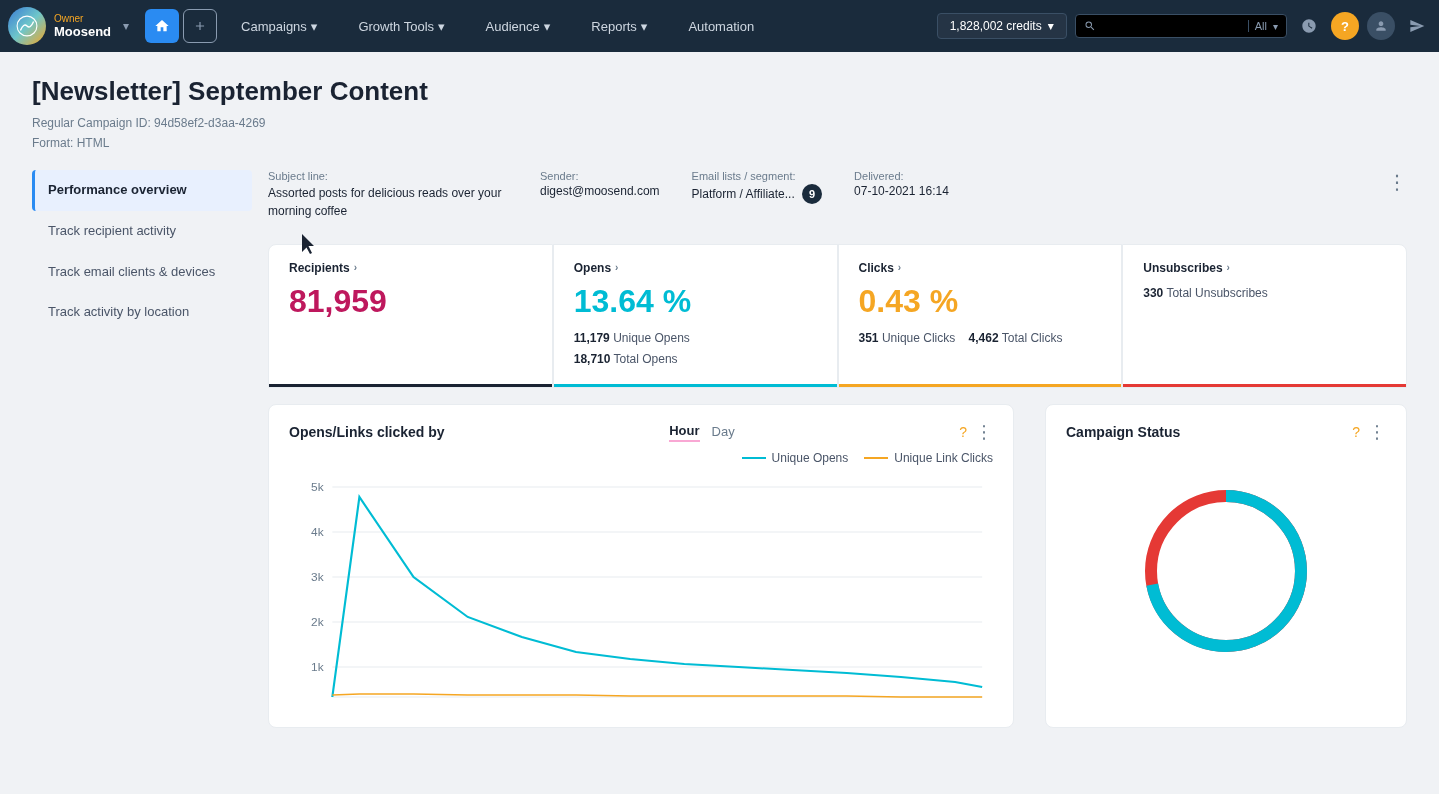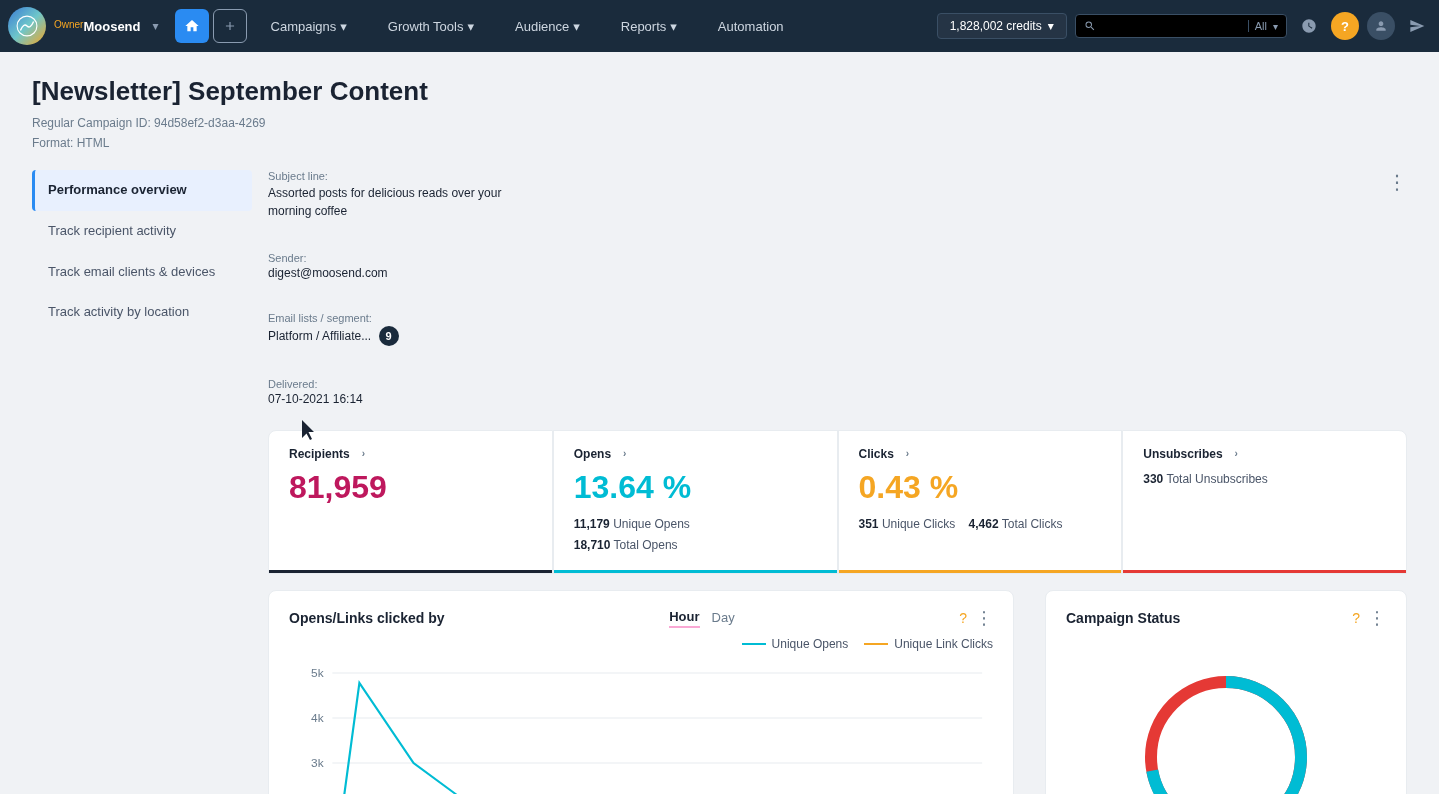"Owner" .nav-brand { flex-direction: row -> column }
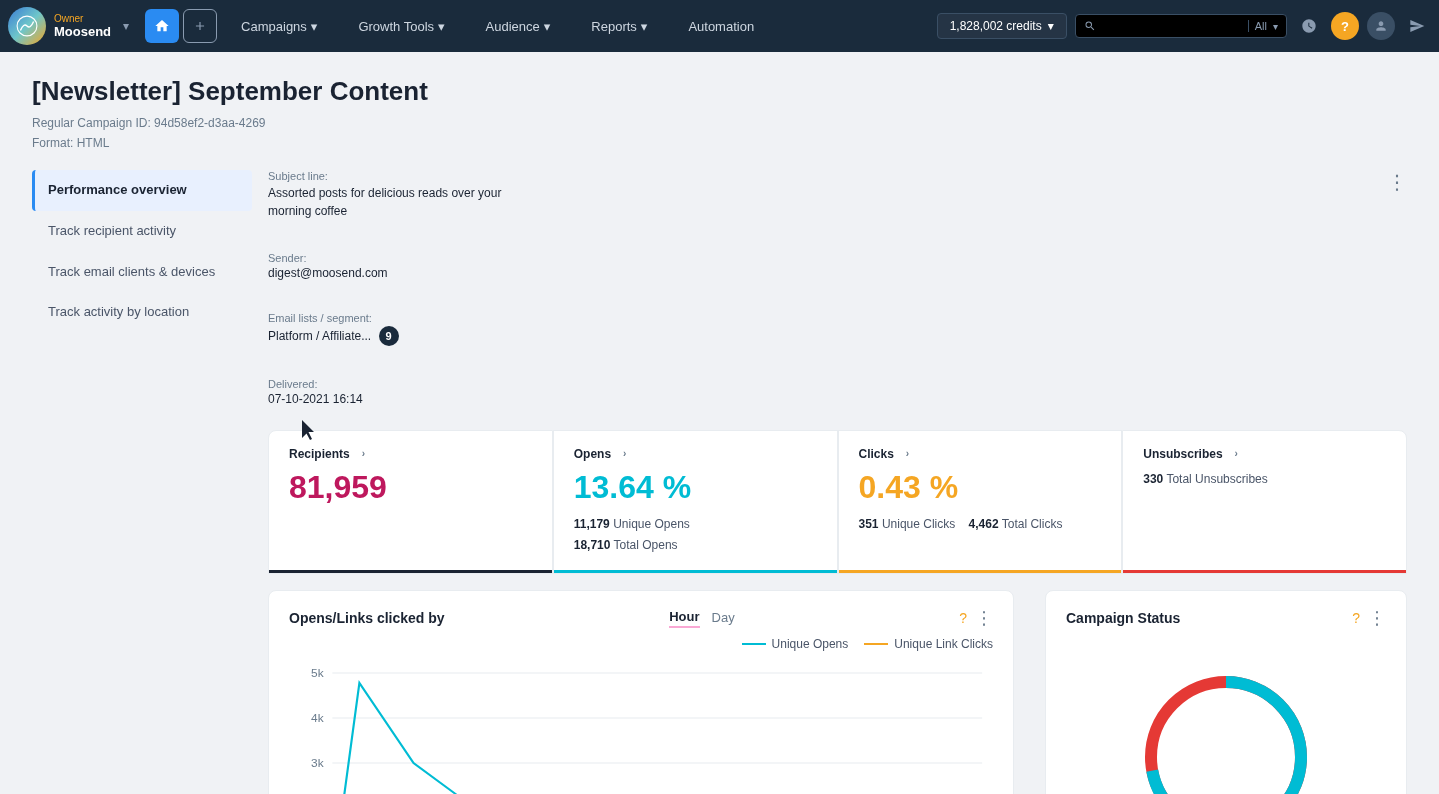"Subject line:" .campaign-header { flex-direction: column -> none }
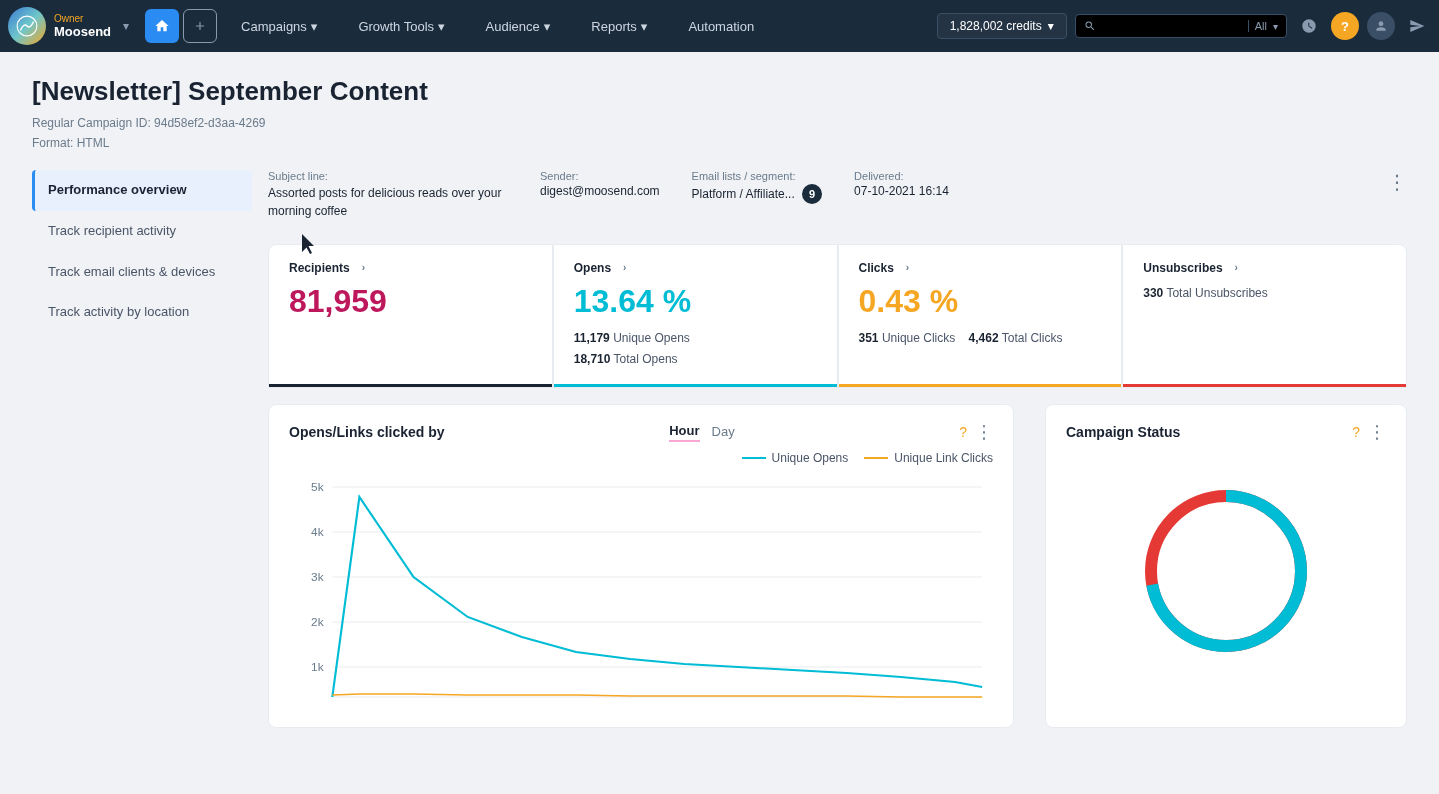"Recipients" .stat-card-label { gap: 12px -> 4px }
